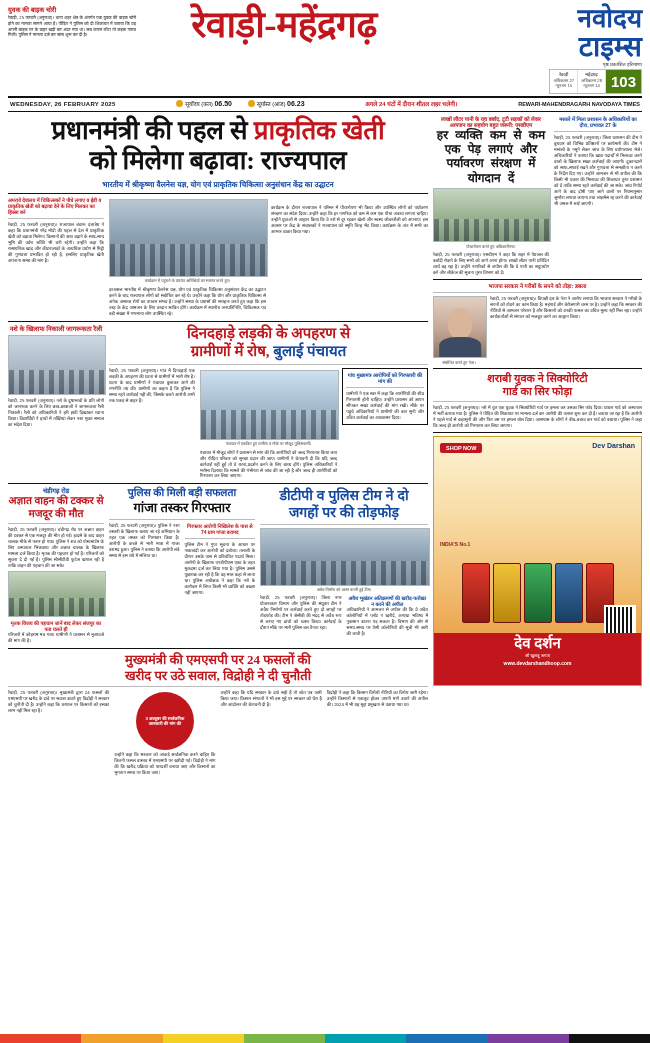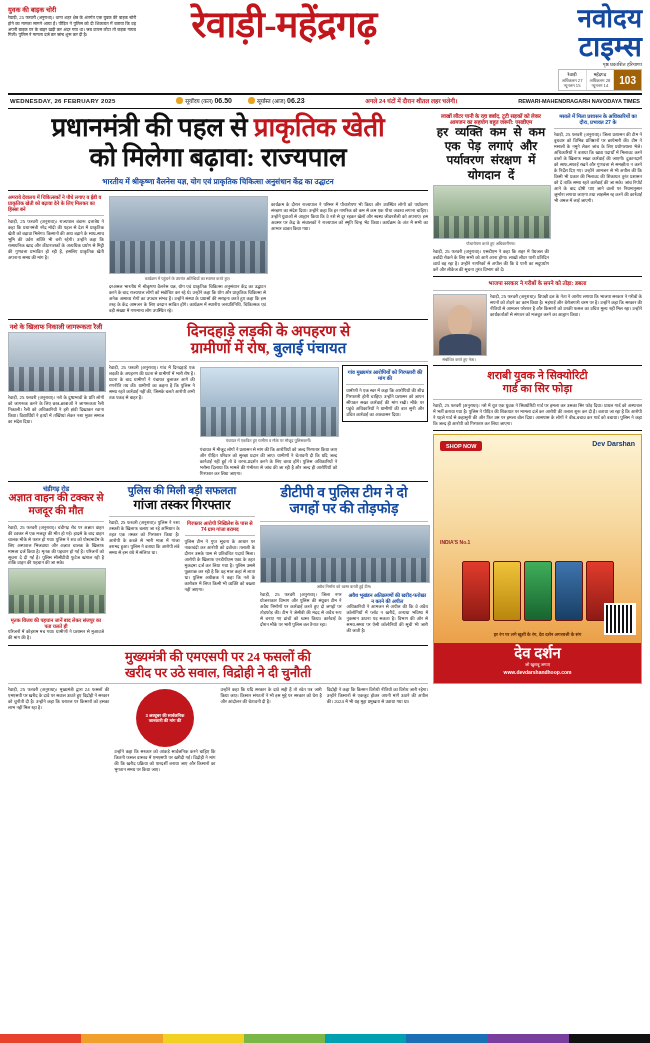"103" .wx-num { background: #a16207 -> #4d7c0f; font-size: 10px -> 15px }
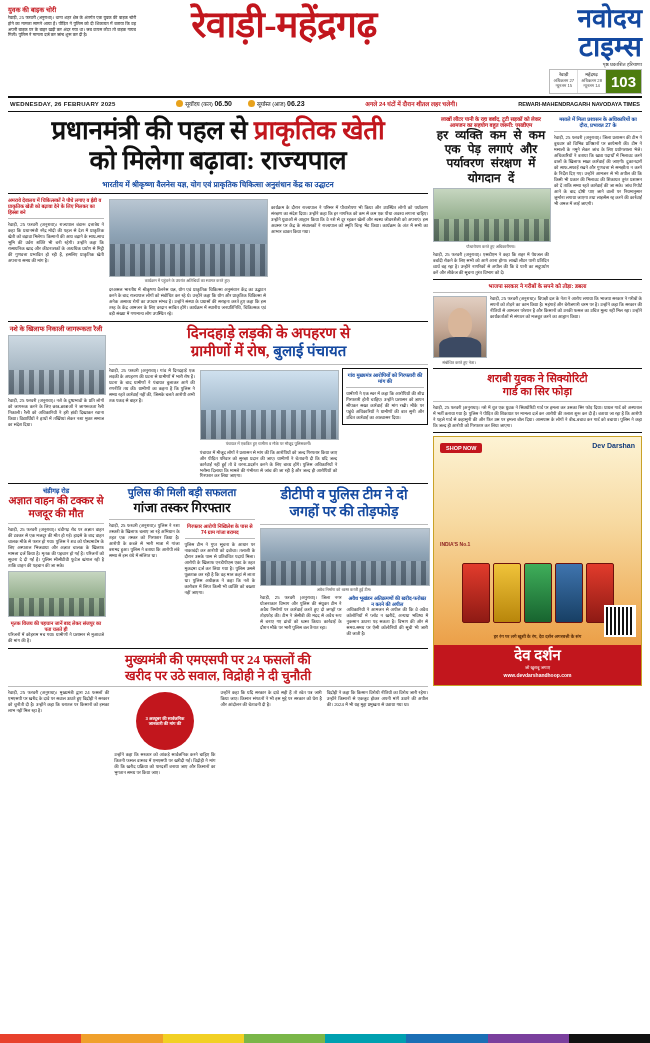"डीटीपी व पुलिस टीम ने" .h2-blue { font-family: Liberation Serif, serif -> Liberation Sans, sans-serif }
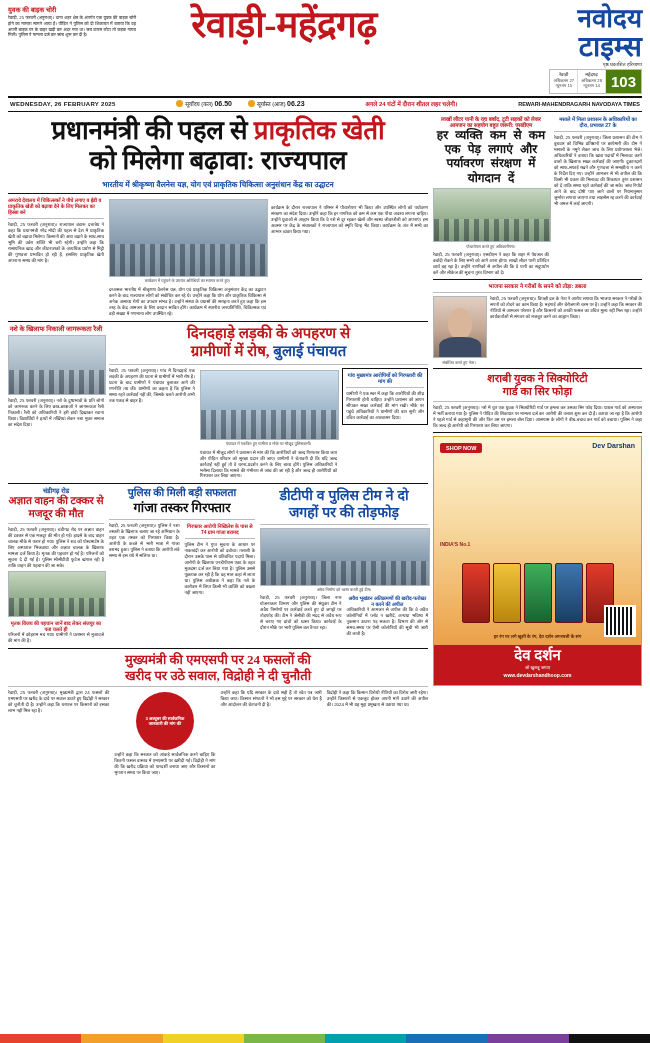"देव दर्शन" .ad .footer { height: 40px -> 52px }
